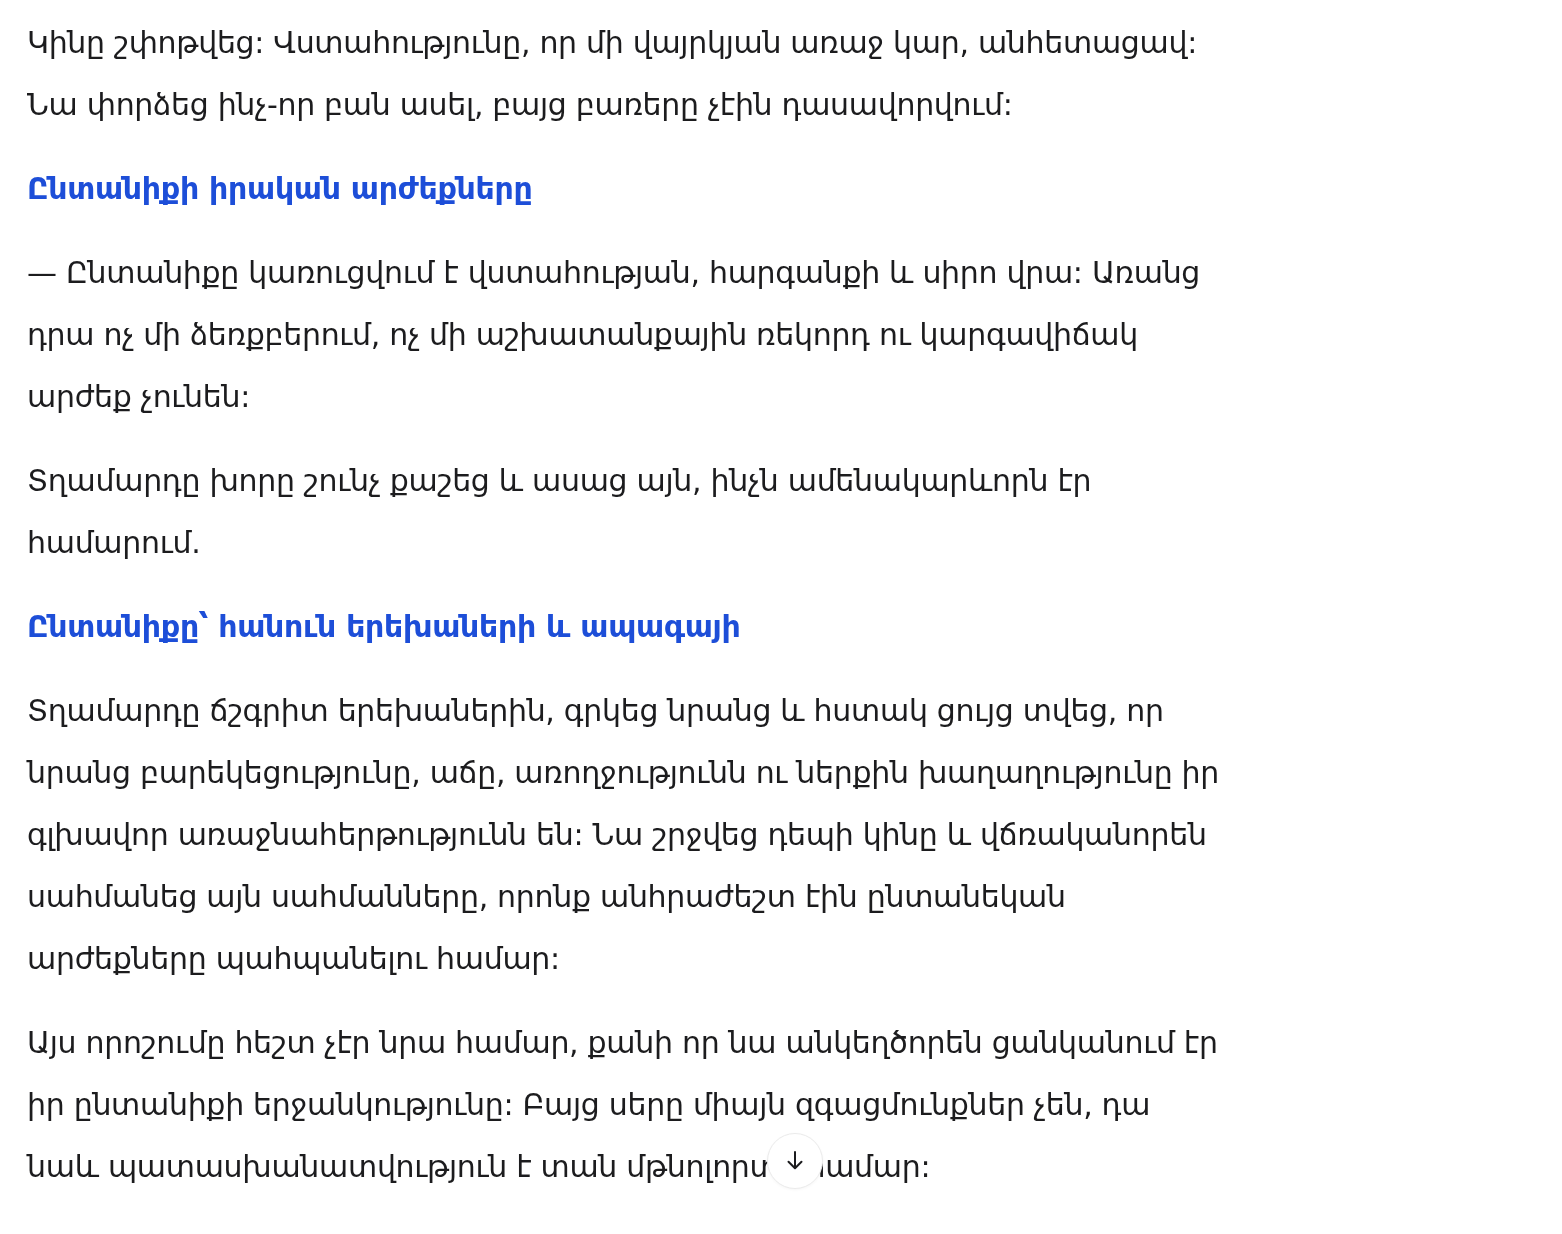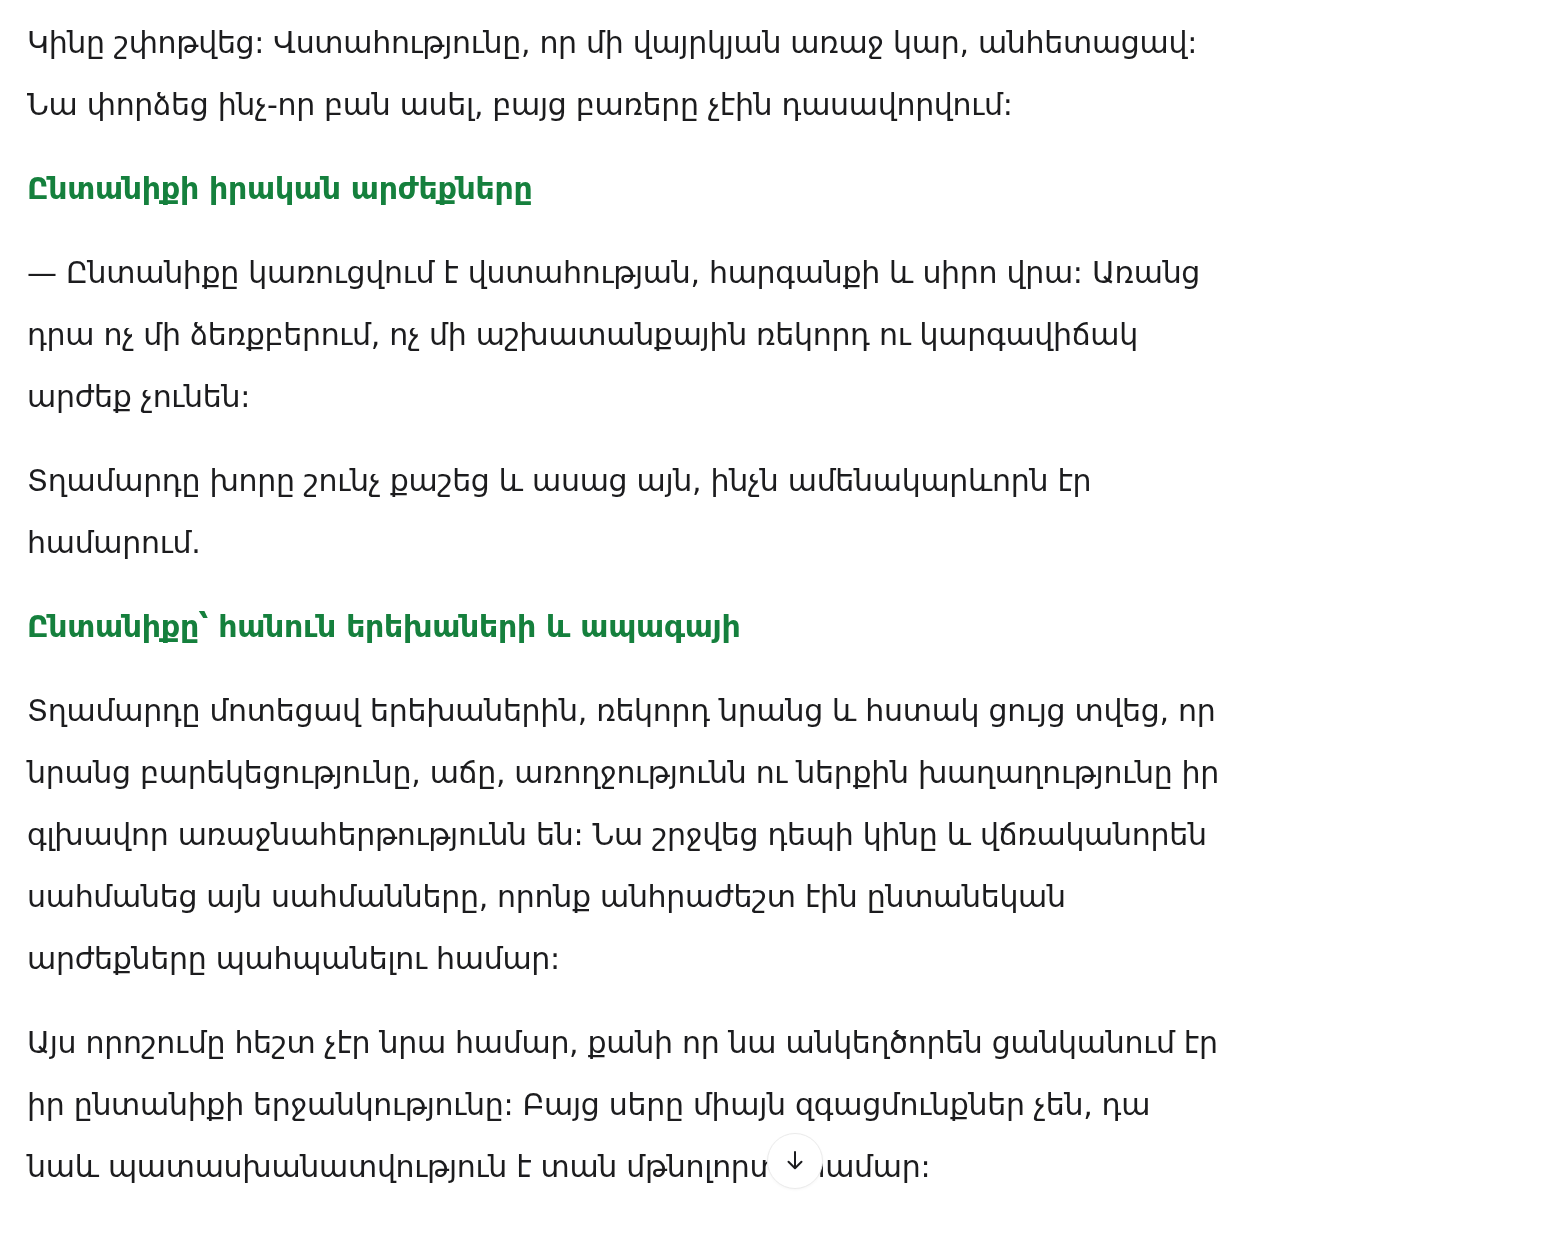"Ընտանիքի իրական արժեքները" .article h2 { color: #15803d -> #1d4ed8 }
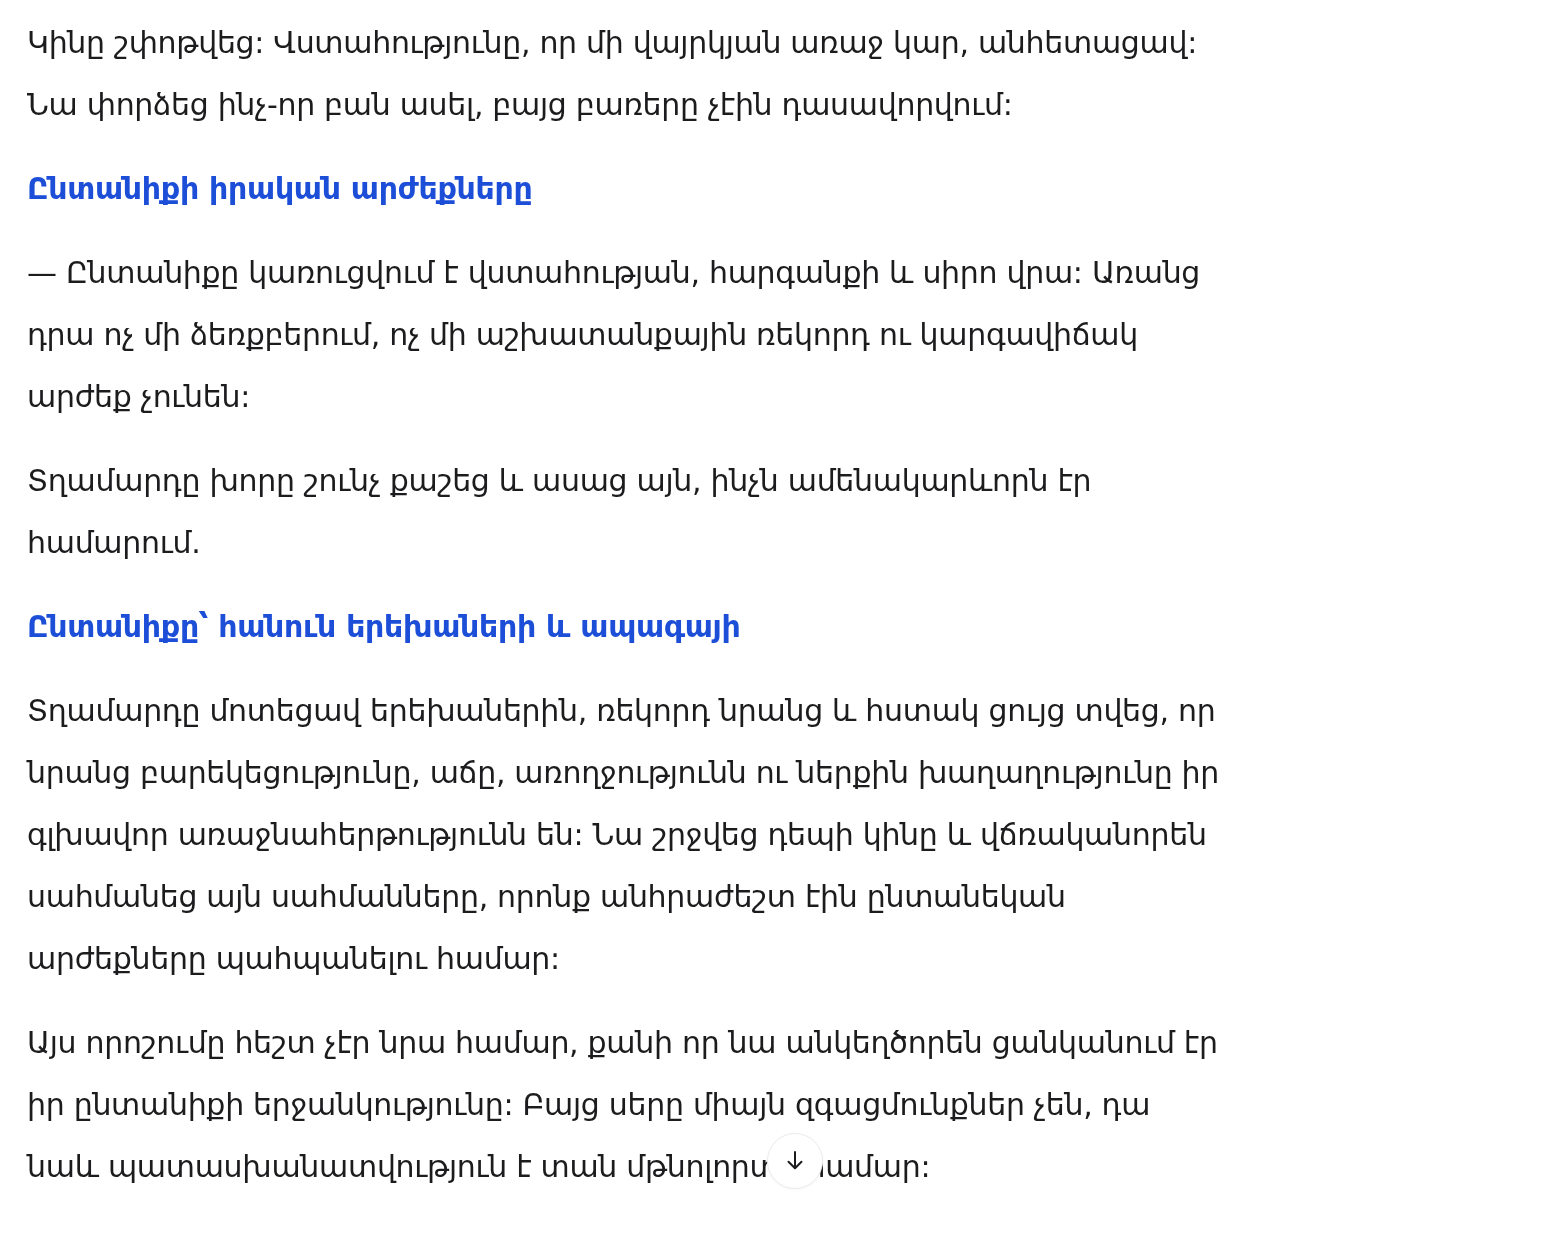"Տղամարդը մոտեցավ երեխաներին, ռեկորդ" p { text: մոտեցավ երեխաներին, ռեկորդ -> ճշգրիտ երեխաներին, գրկեց }
